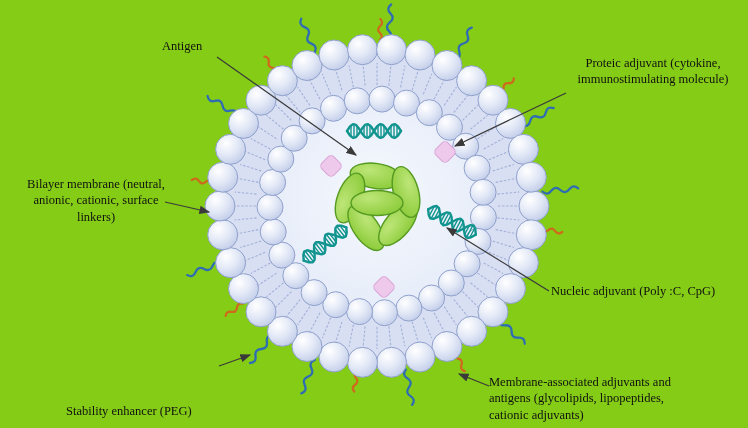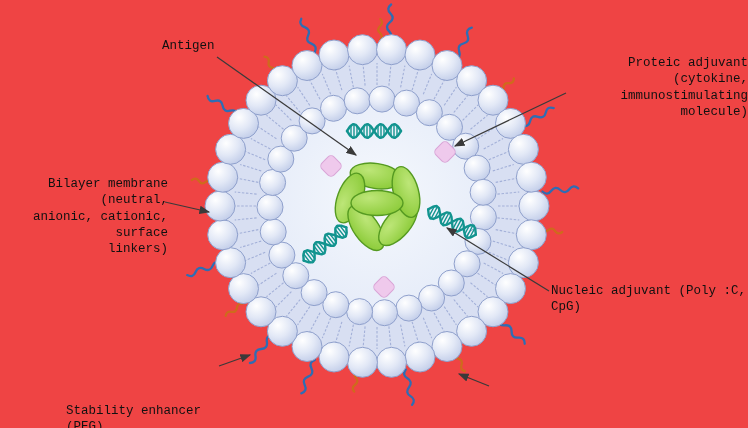"Antigen" .stage { background: #ef4444 -> #84cc16; font-family: Liberation Mono, monospace -> Liberation Serif, serif }
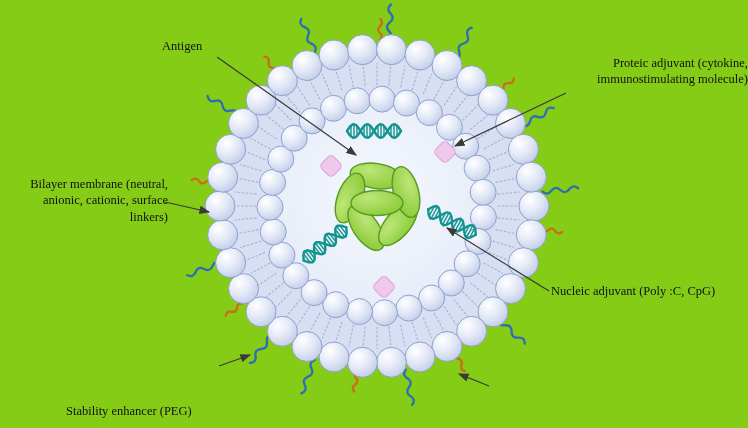"Proteic adjuvant (cytokine," .label.center { text-align: right -> center }
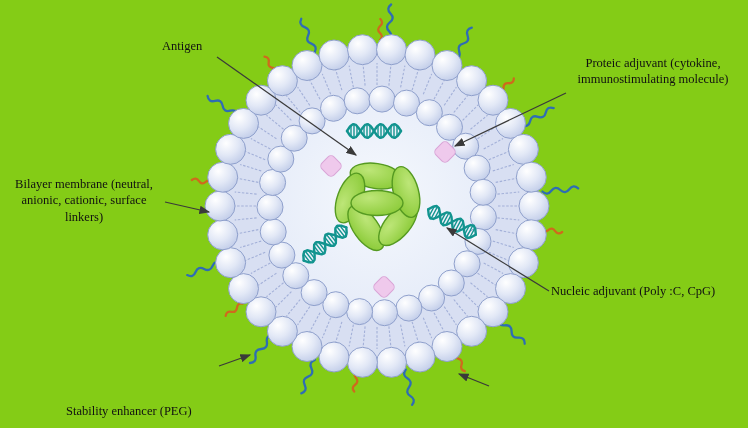"Bilayer membrane (neutral," div.label { padding-left: none -> 12px }
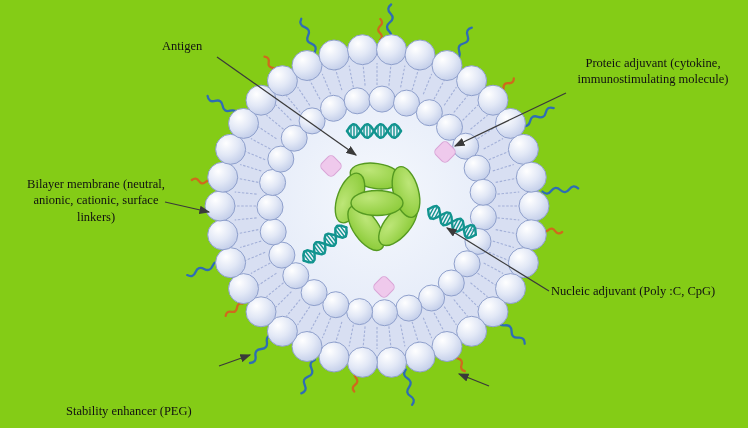"Membrane-associated adjuvants and" div.label { html: none -> <div>Membrane-associated adjuvants and antigens (glycolipids, lipopeptides, cationic adjuvants)</div> }
